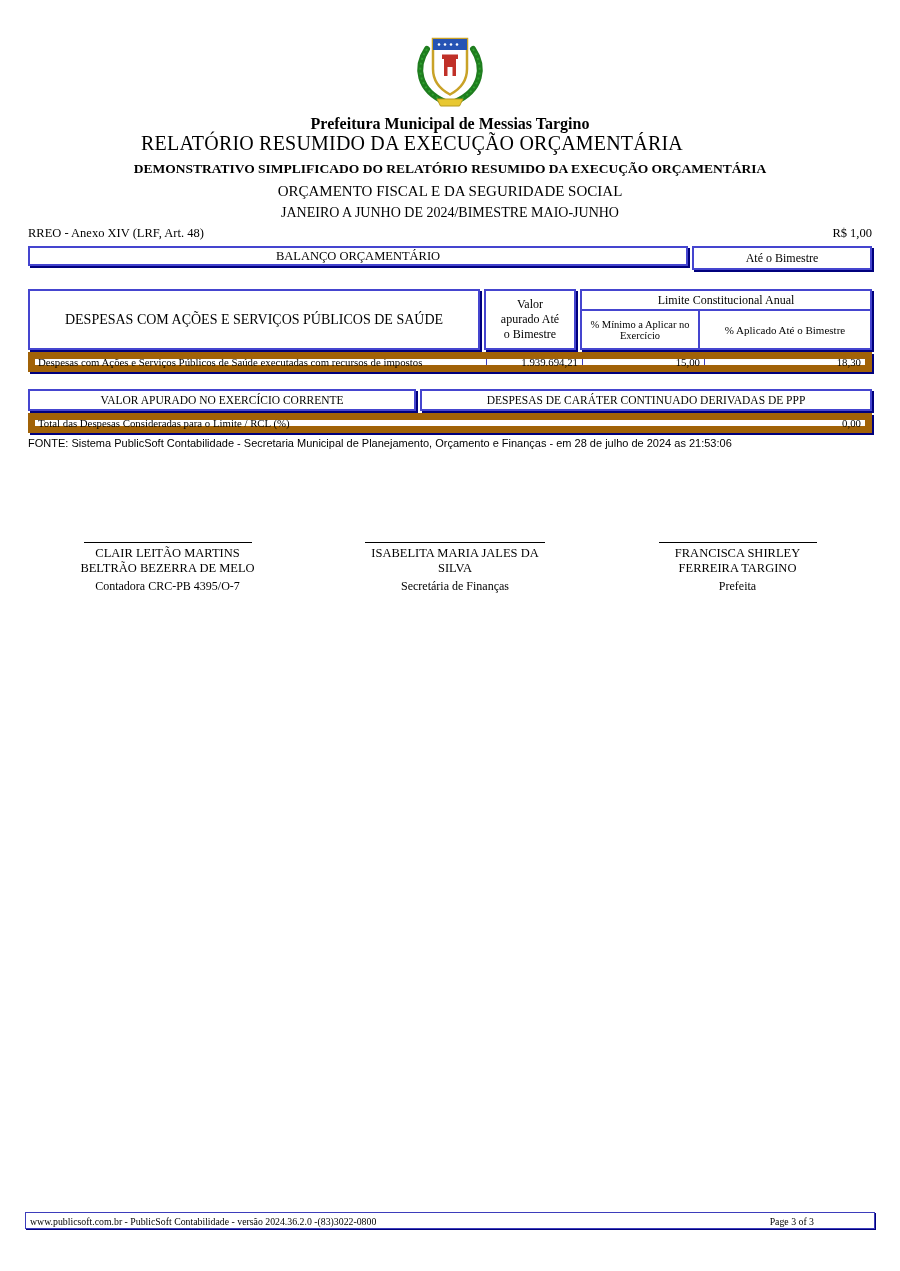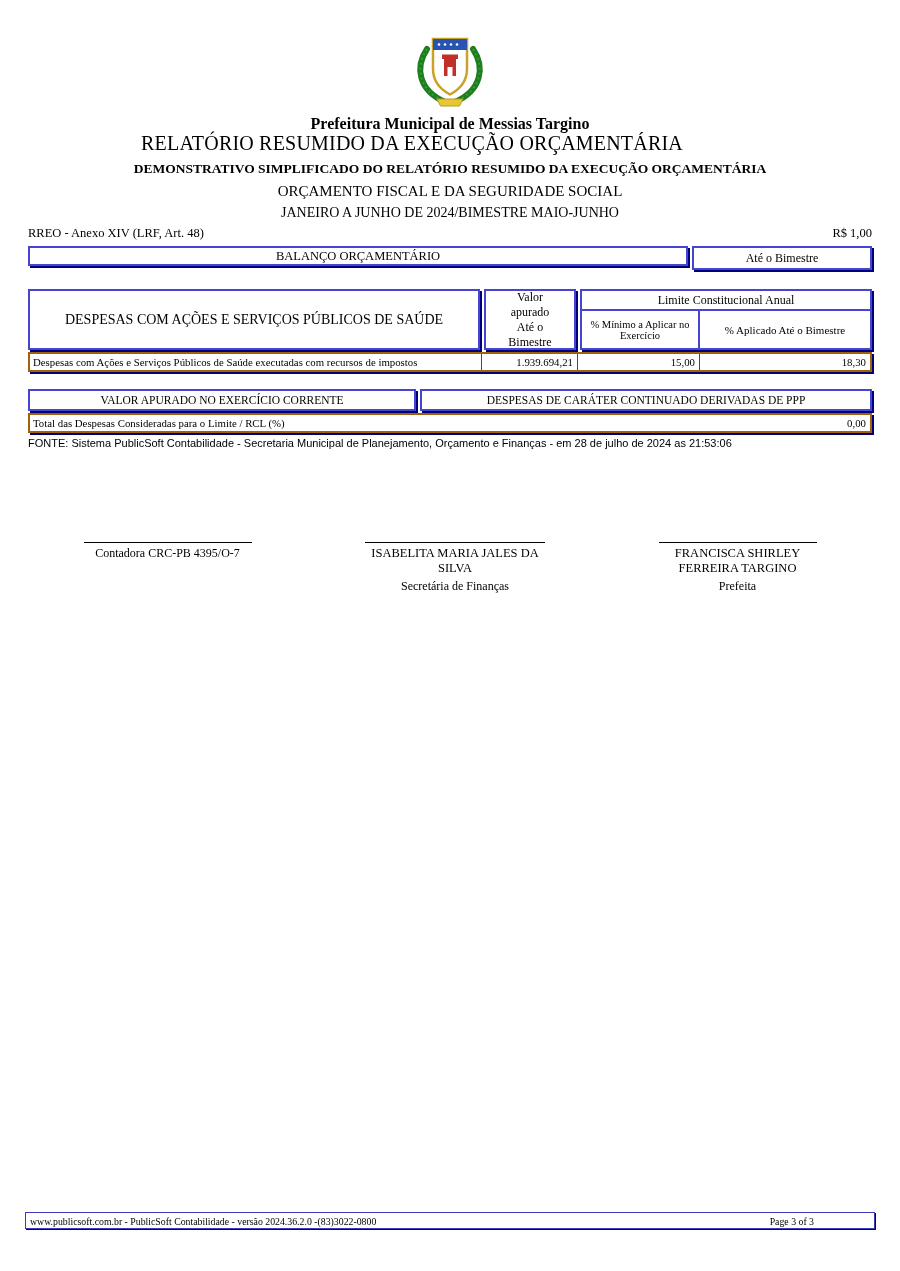"Valor apurado Até o Bimestre" .ht-c2 { padding: 0 20px -> 0 12px }
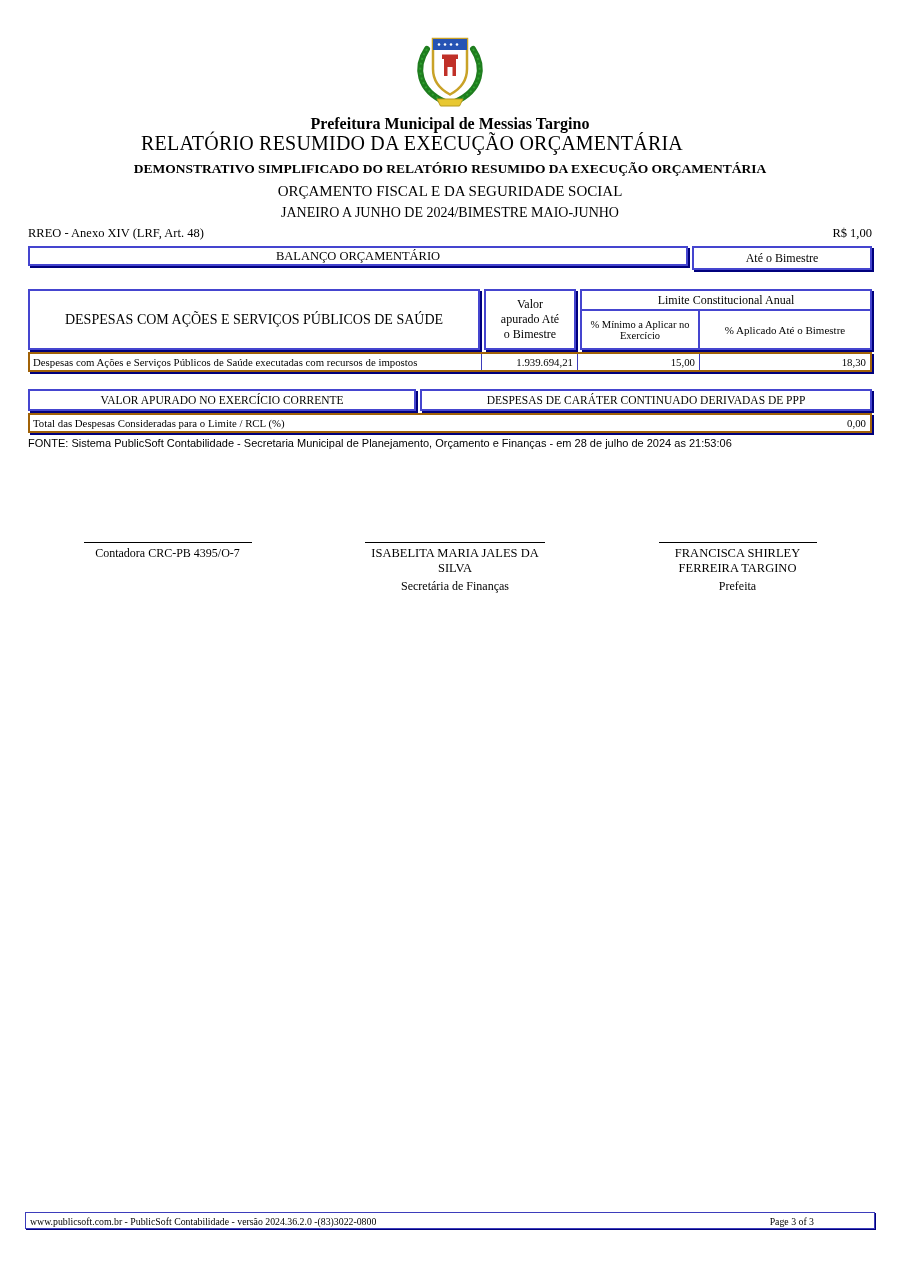"Despesas com Ações e Serviços Públicos de Saúde executadas" .bx-thin { border: 2px solid #a16207 -> 7px solid #a16207 }
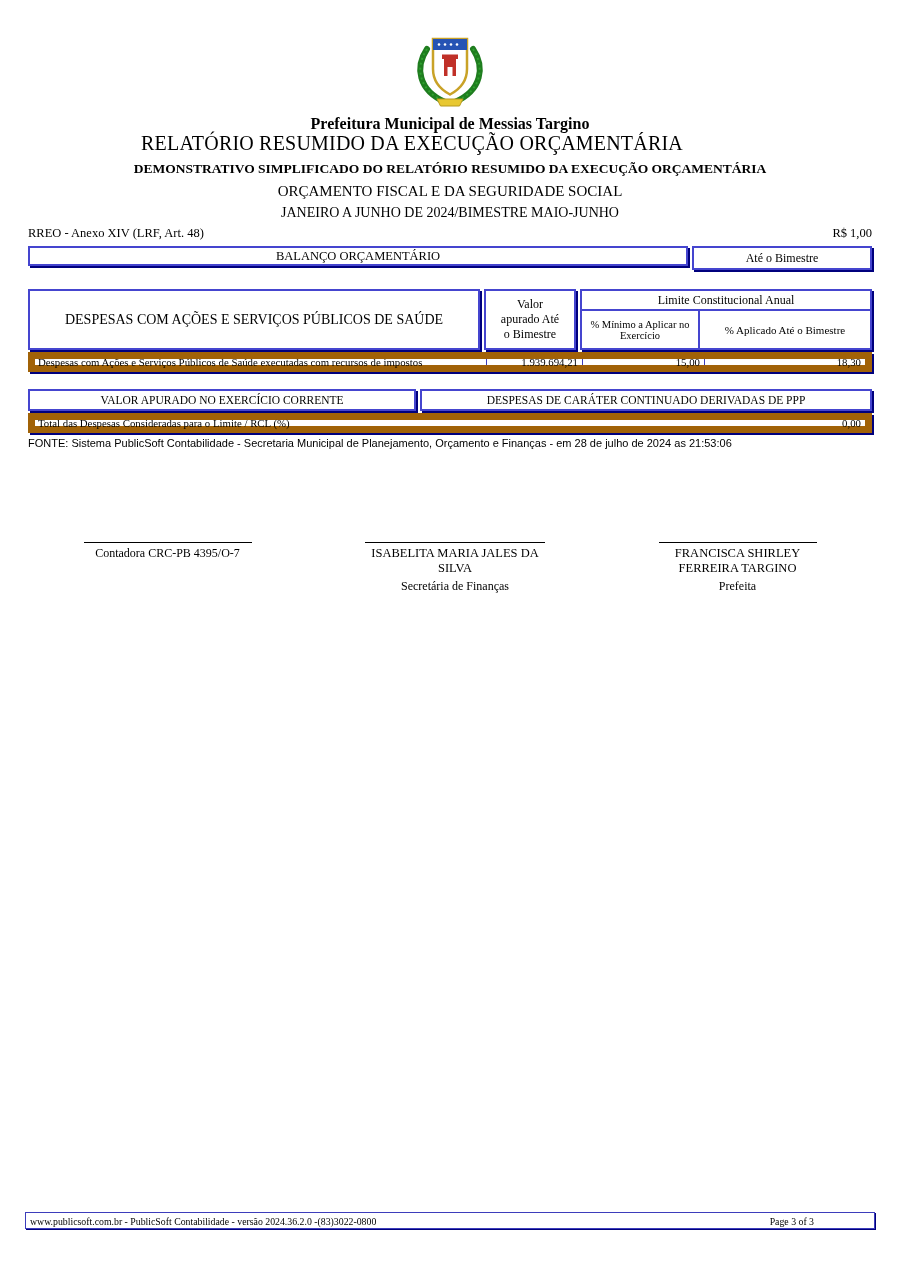"CLAIR LEITÃO MARTINS BELTRÃO BEZERRA" div { html: none -> <div>CLAIR LEITÃO MARTINS BELTRÃO BEZERRA DE MELO</div> }
